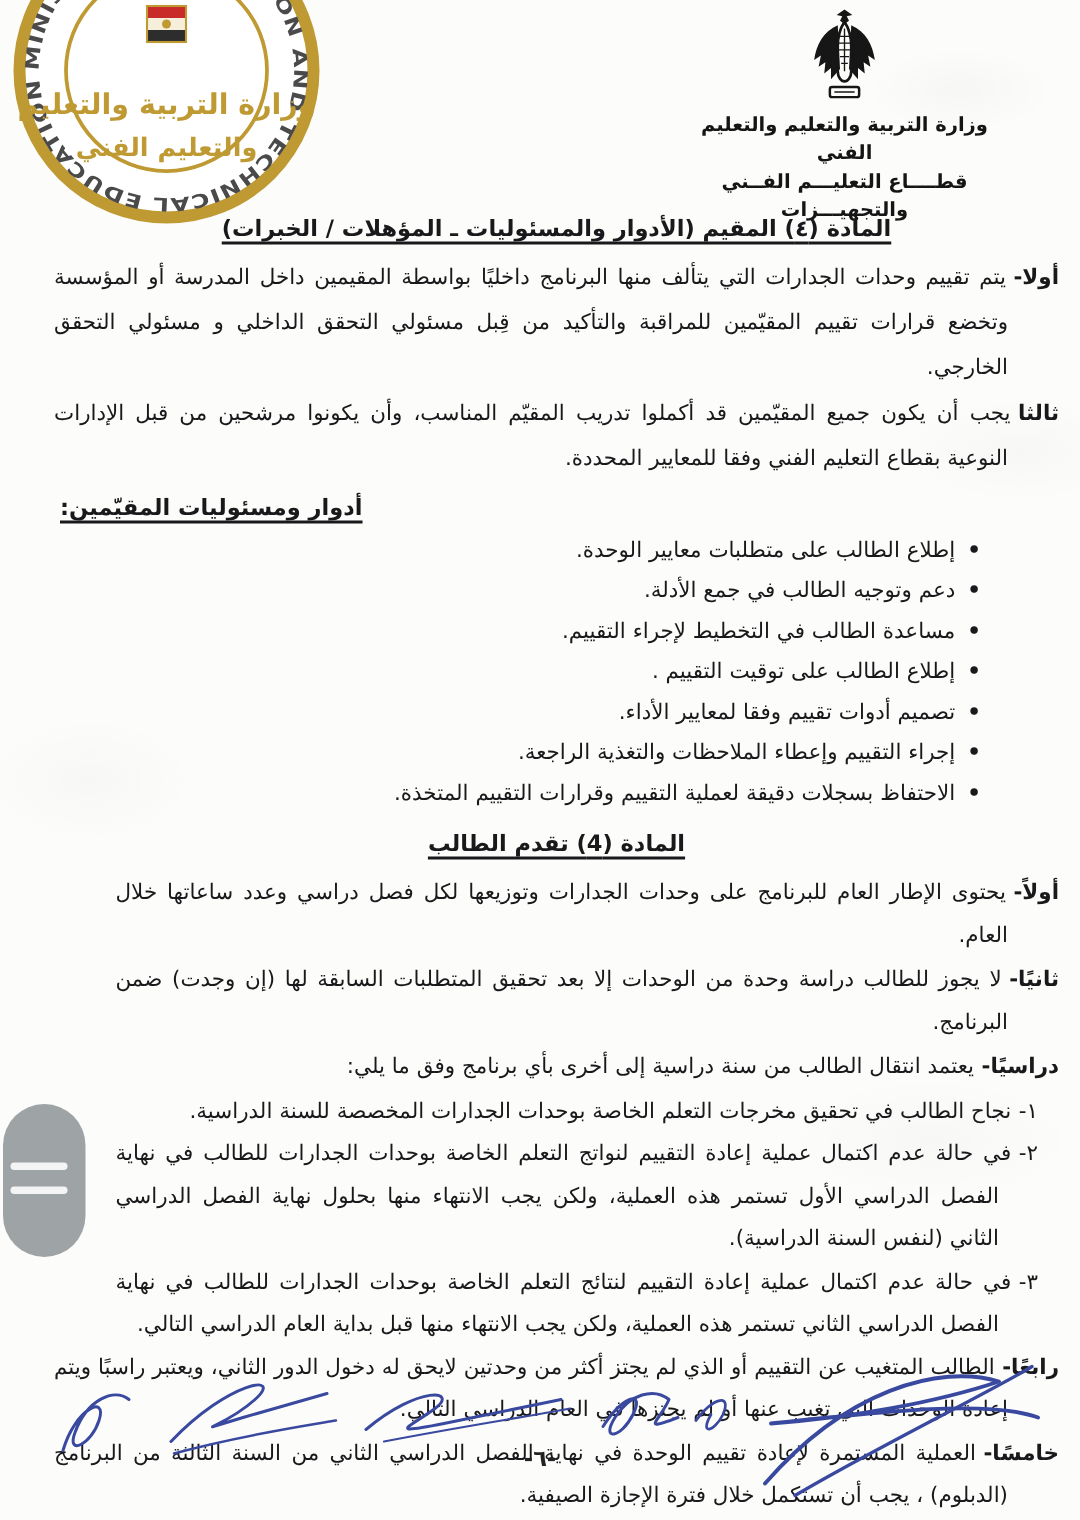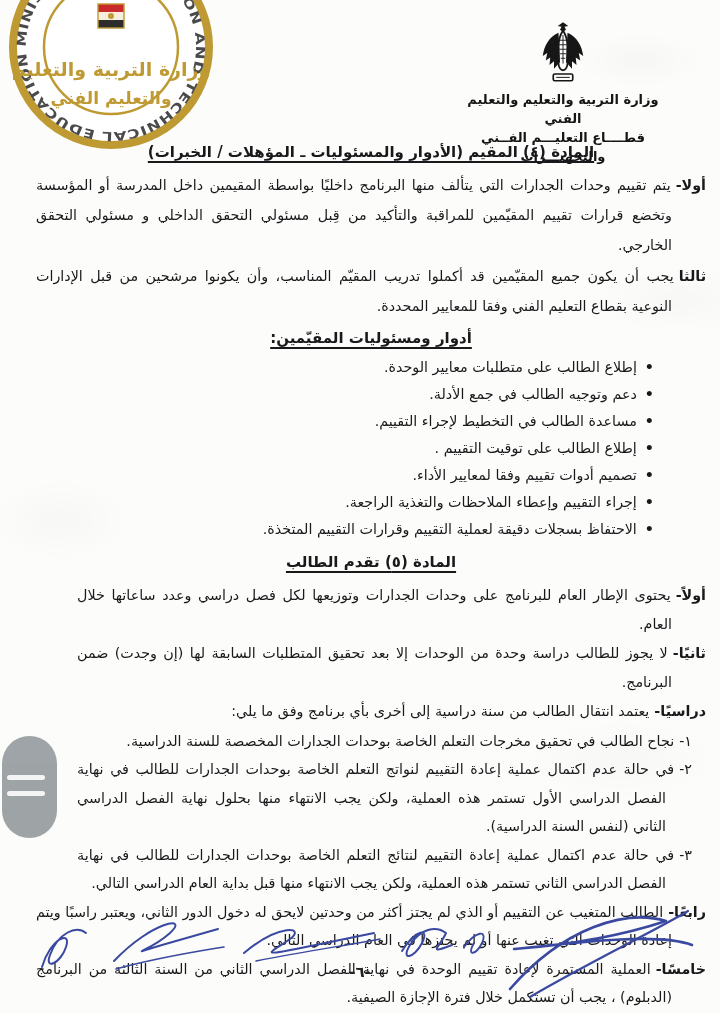"وزارة التربية والتعليم والتعليم الفني" .ministry { top: 20px -> 4px }
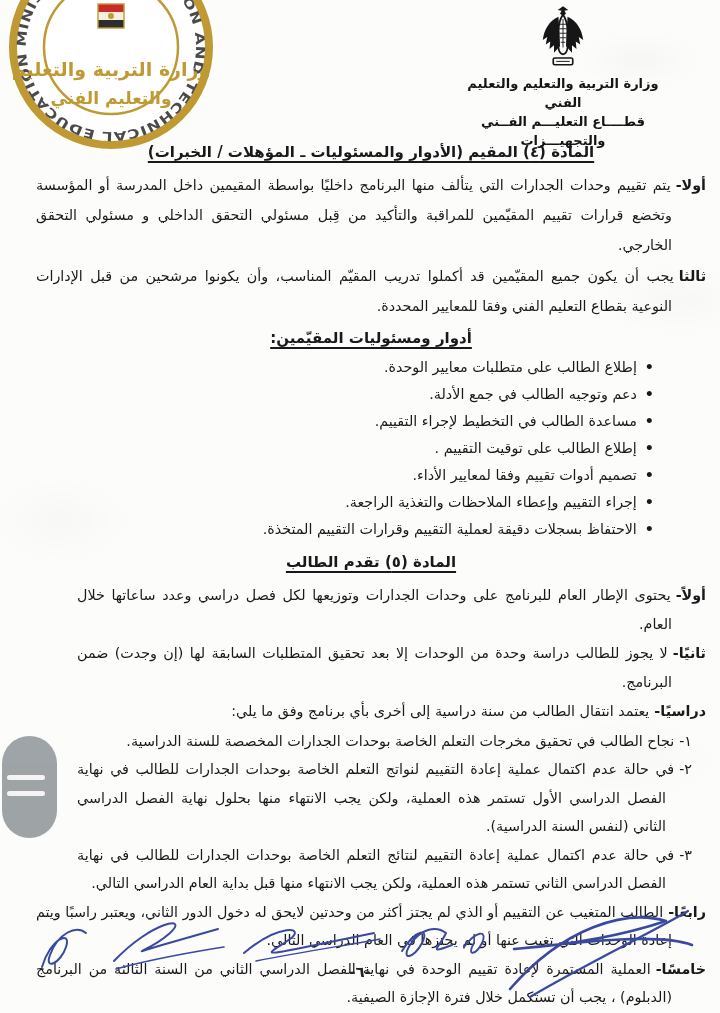"أدوار ومسئوليات المقيّمين:" .roles-heading { margin: 5px 18px 4px -> 5px 4px 4px; text-align: center -> left }
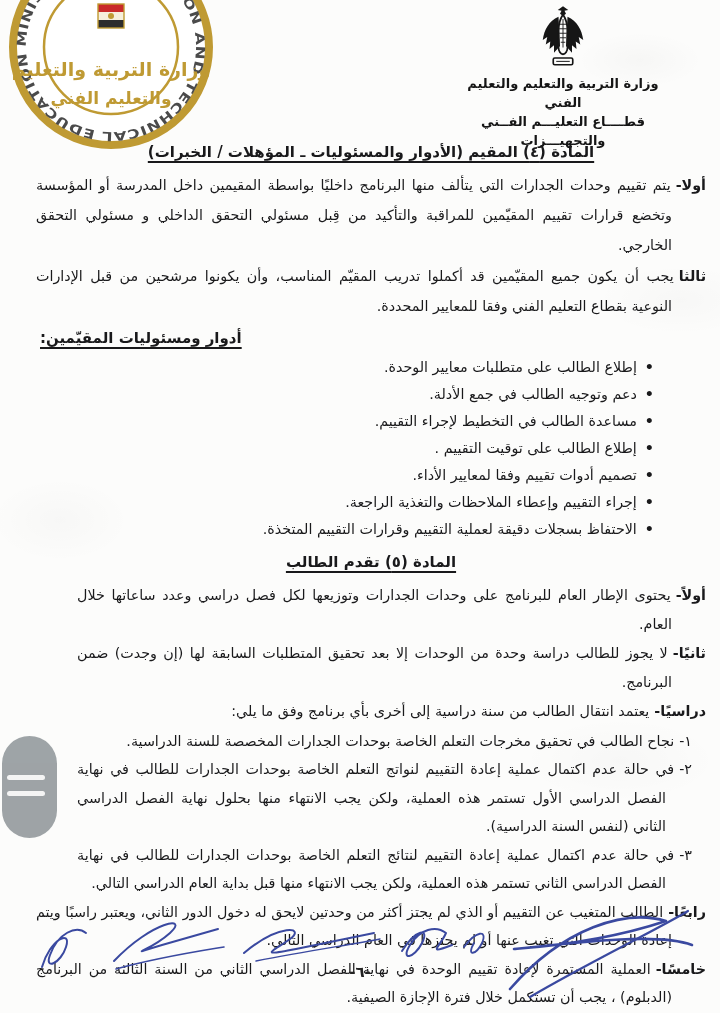"المادة (٥) تقدم الطالب" h2.title { text: ٥ -> 4 }
